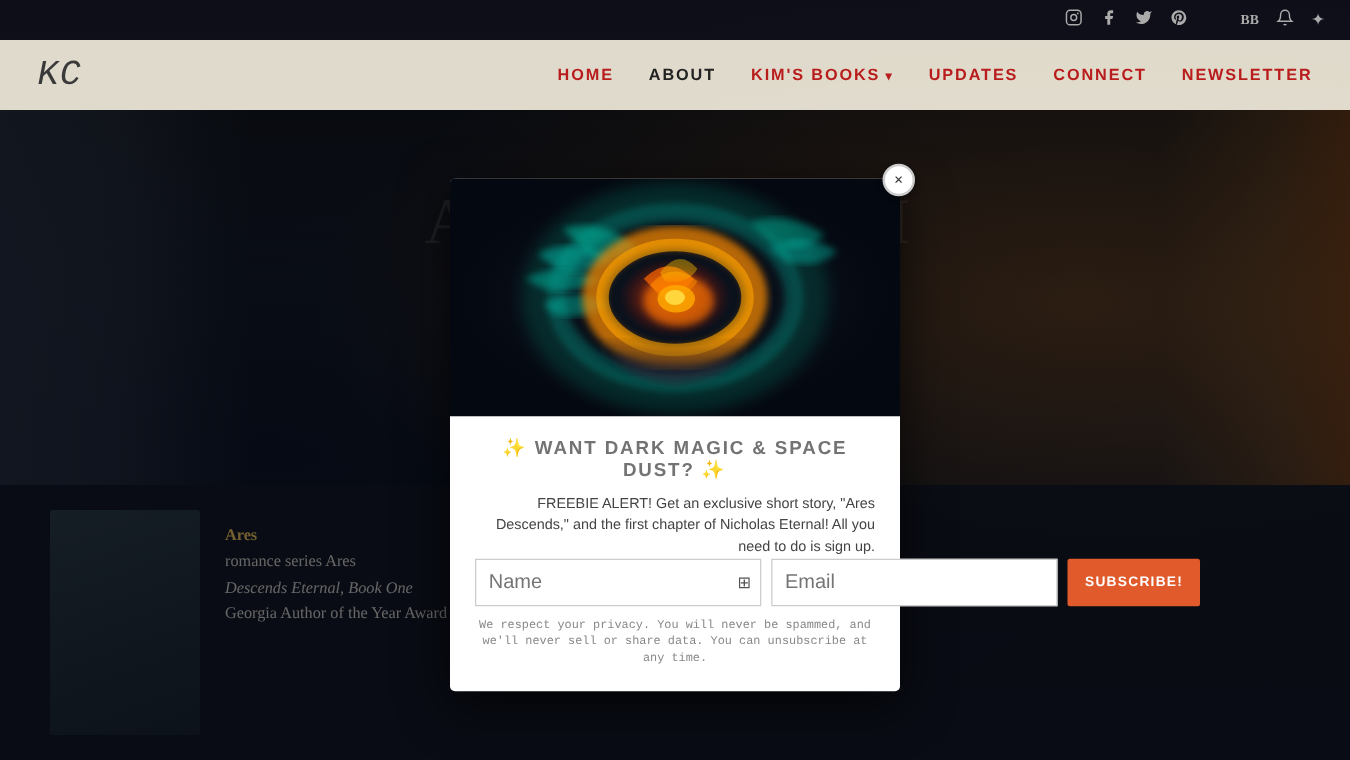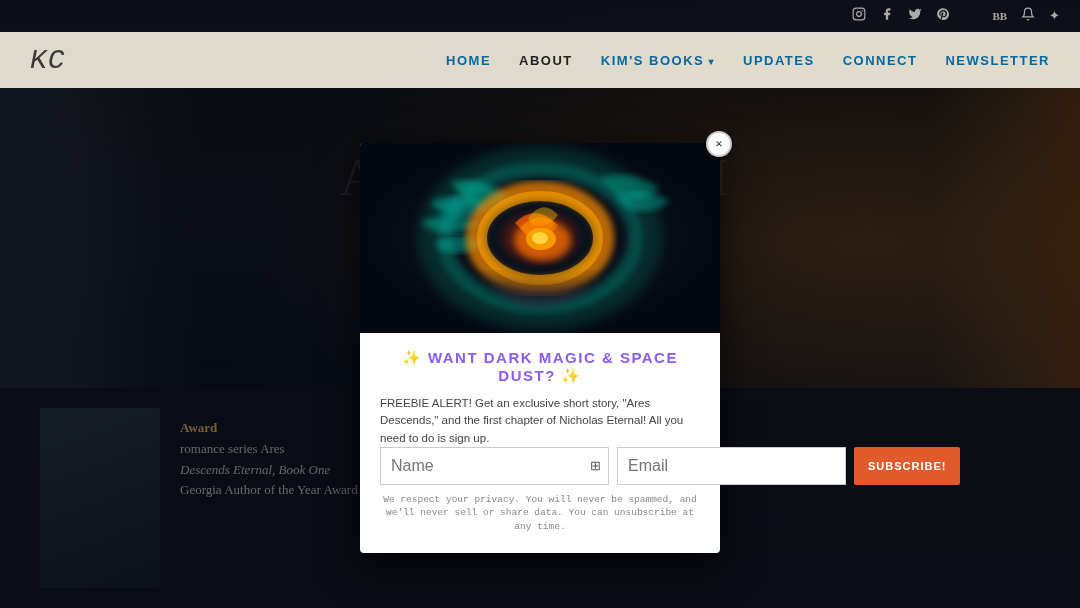"HOME" .nav-links li a { color: #0369a1 -> #b91c1c }
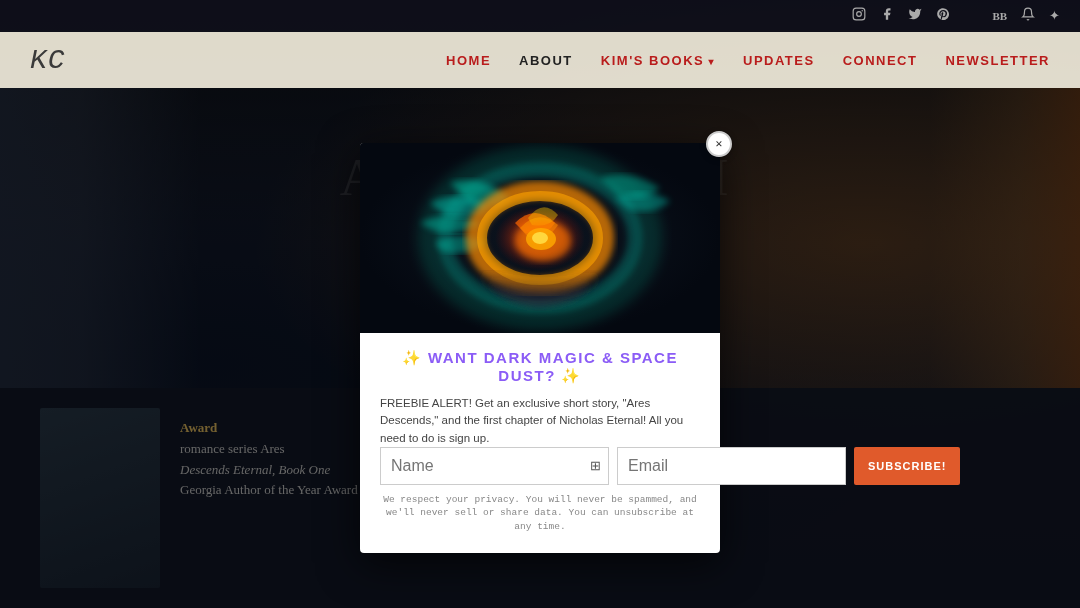"✨ WANT DARK MAGIC &" .modal-headline { color: #8b5cf6 -> #737373 }
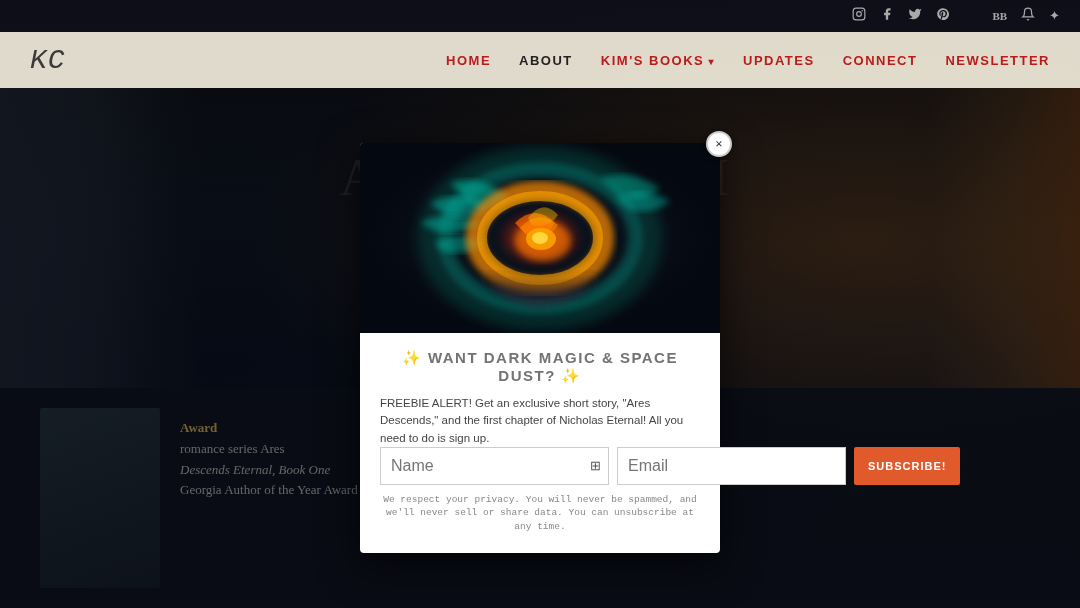"FREEBIE ALERT! Get an exclusive" .modal-description { text-align: left -> right }
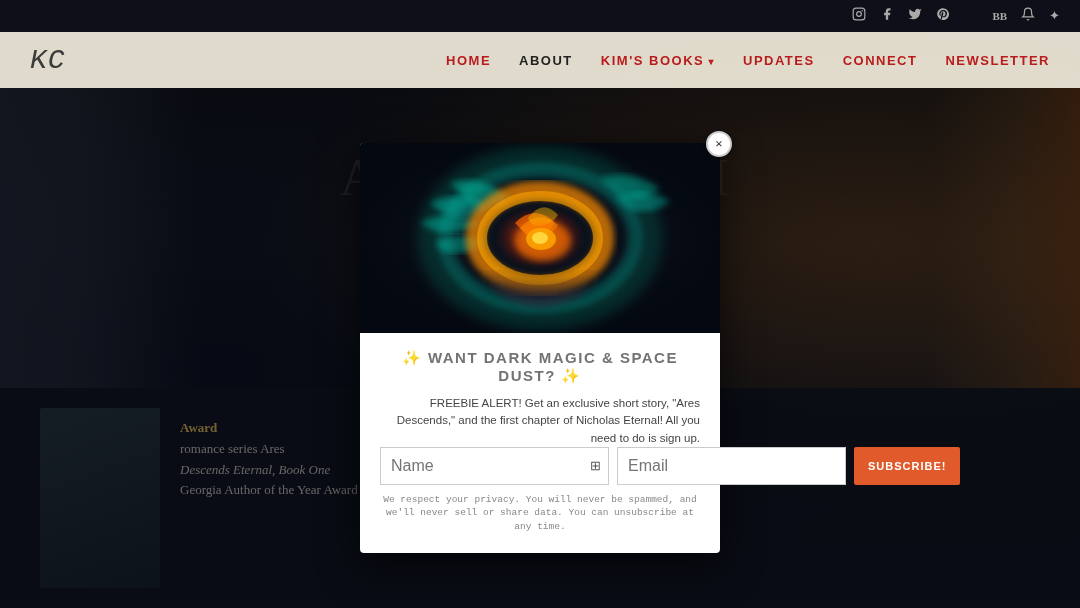"Award" span.year-label { text: Award -> Ares }
